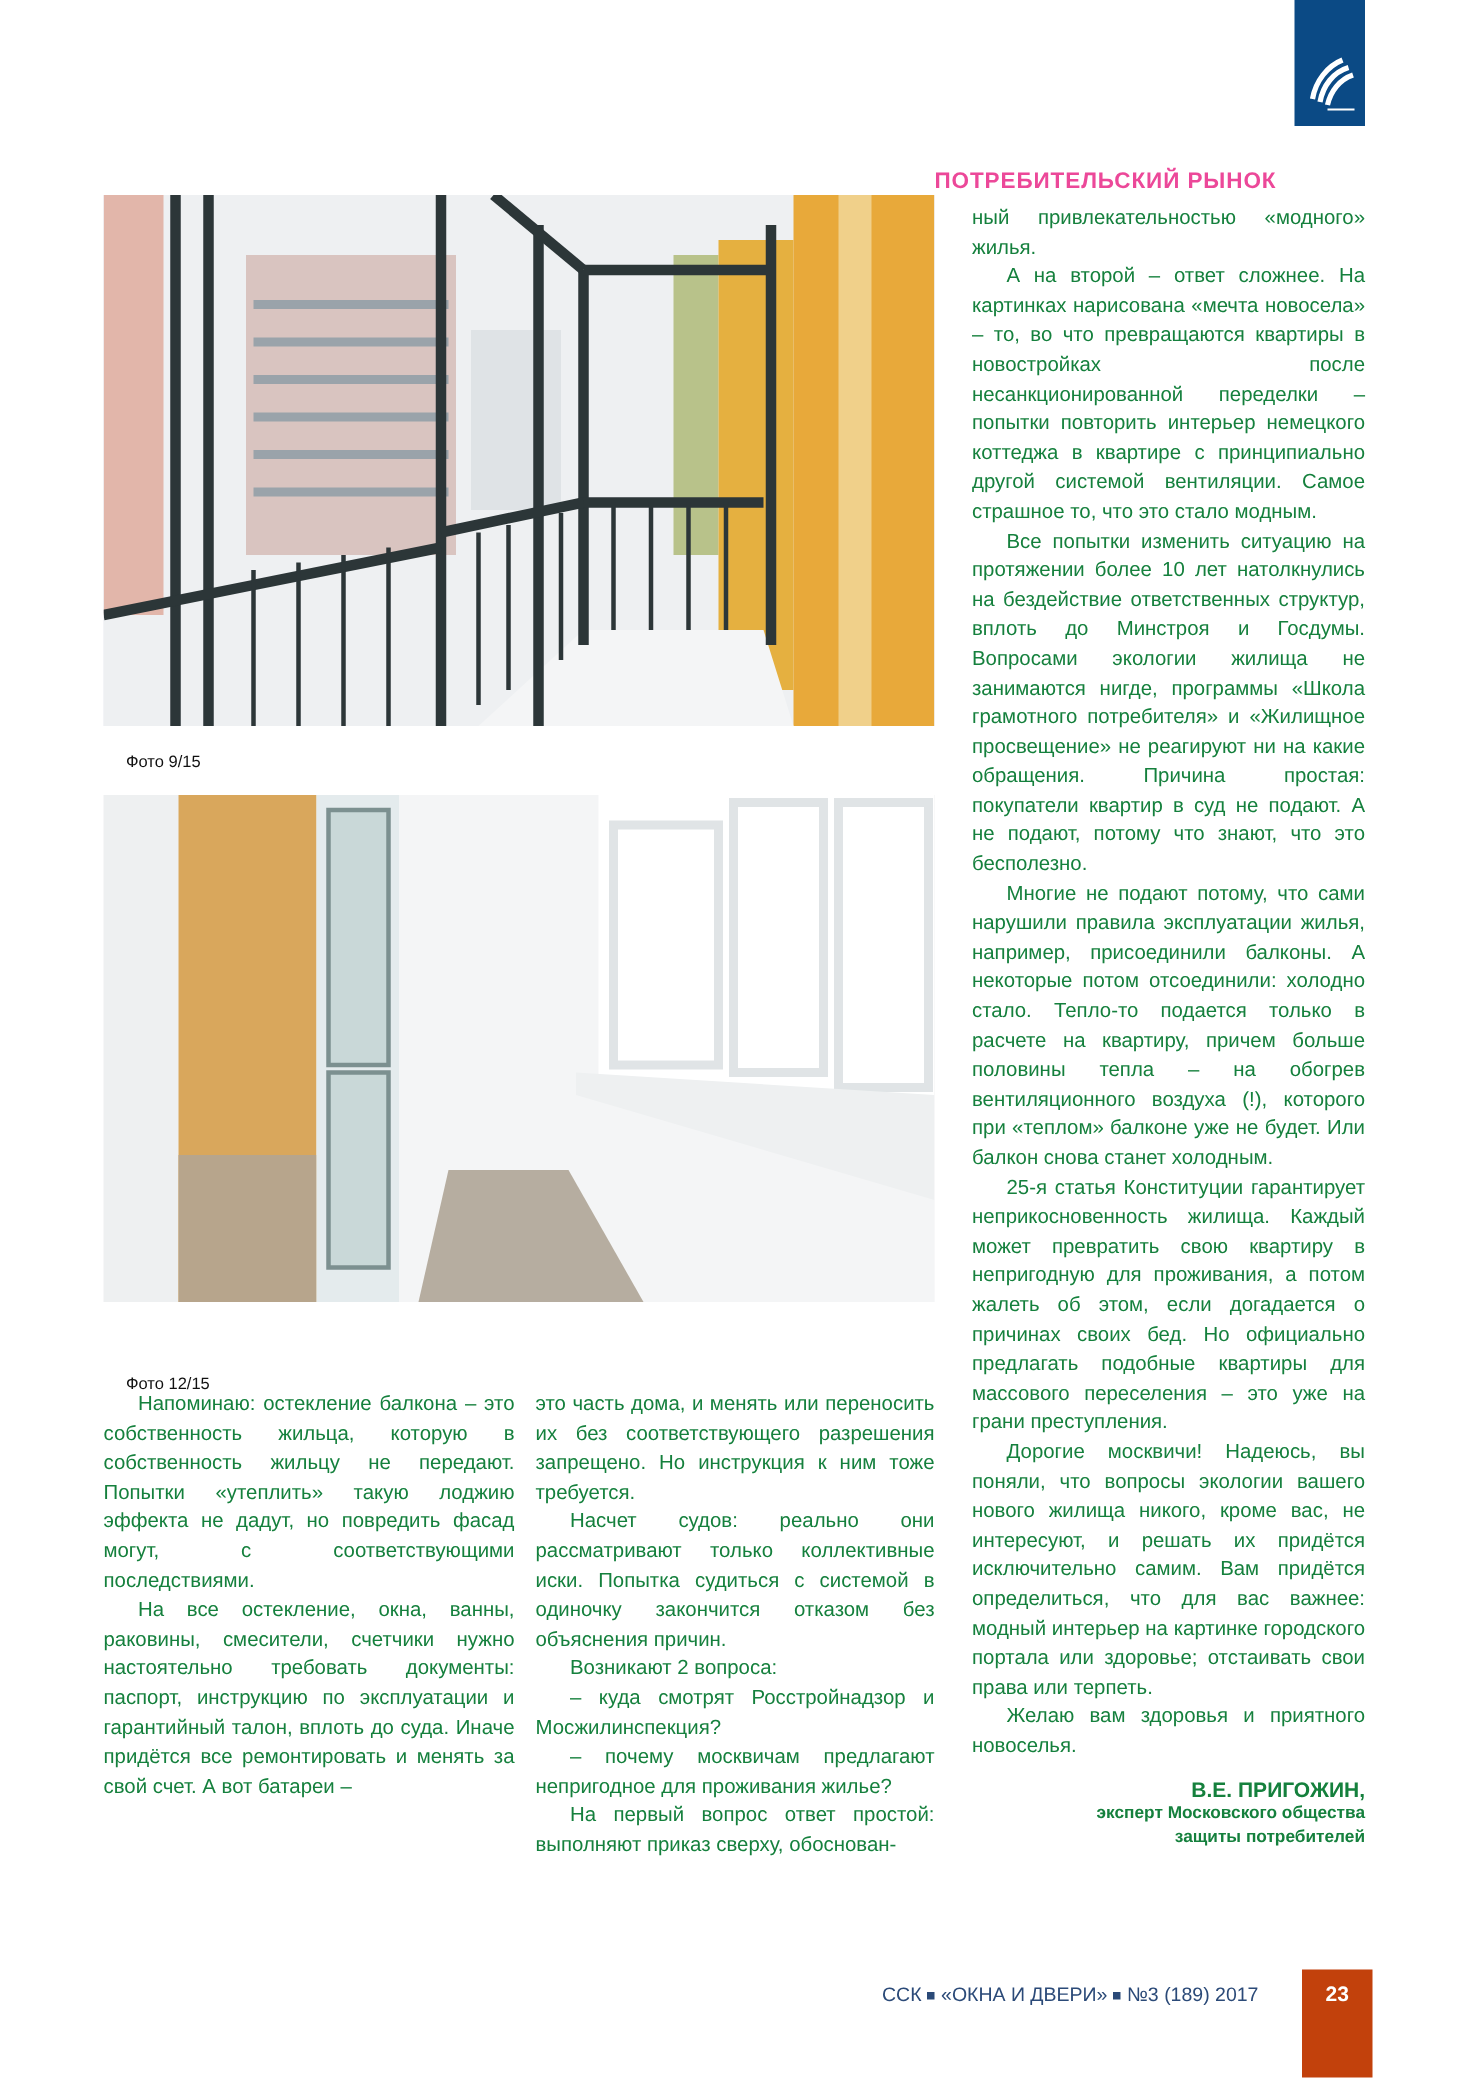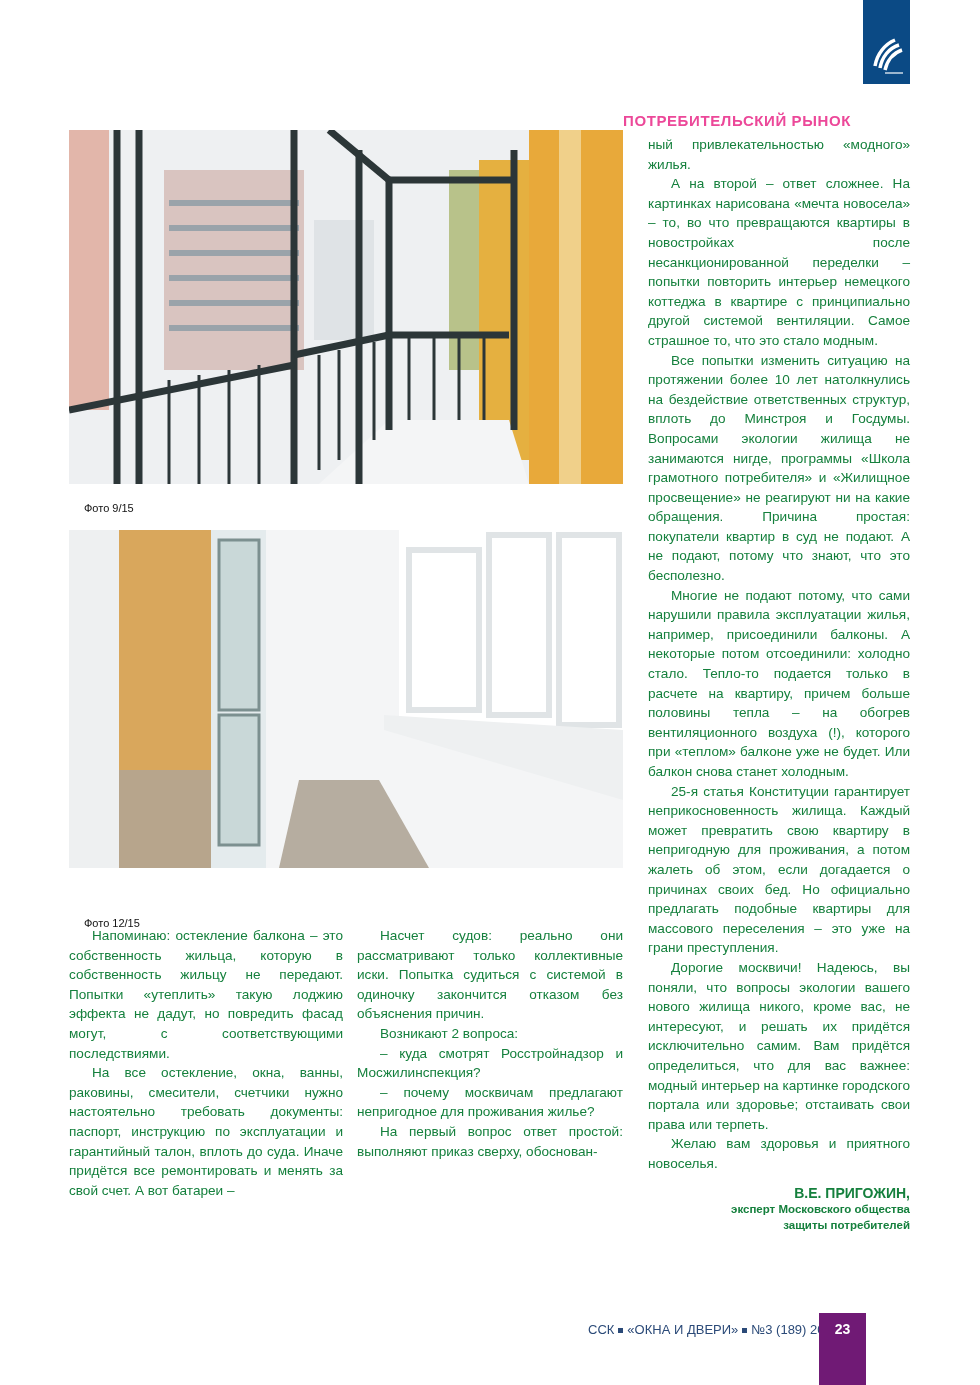"это часть дома, и менять" p { html: none -> <p>это часть дома, и менять или переносить их без соответствующего разрешения запрещено. Но инструкция к ним тоже требуется.</p> }
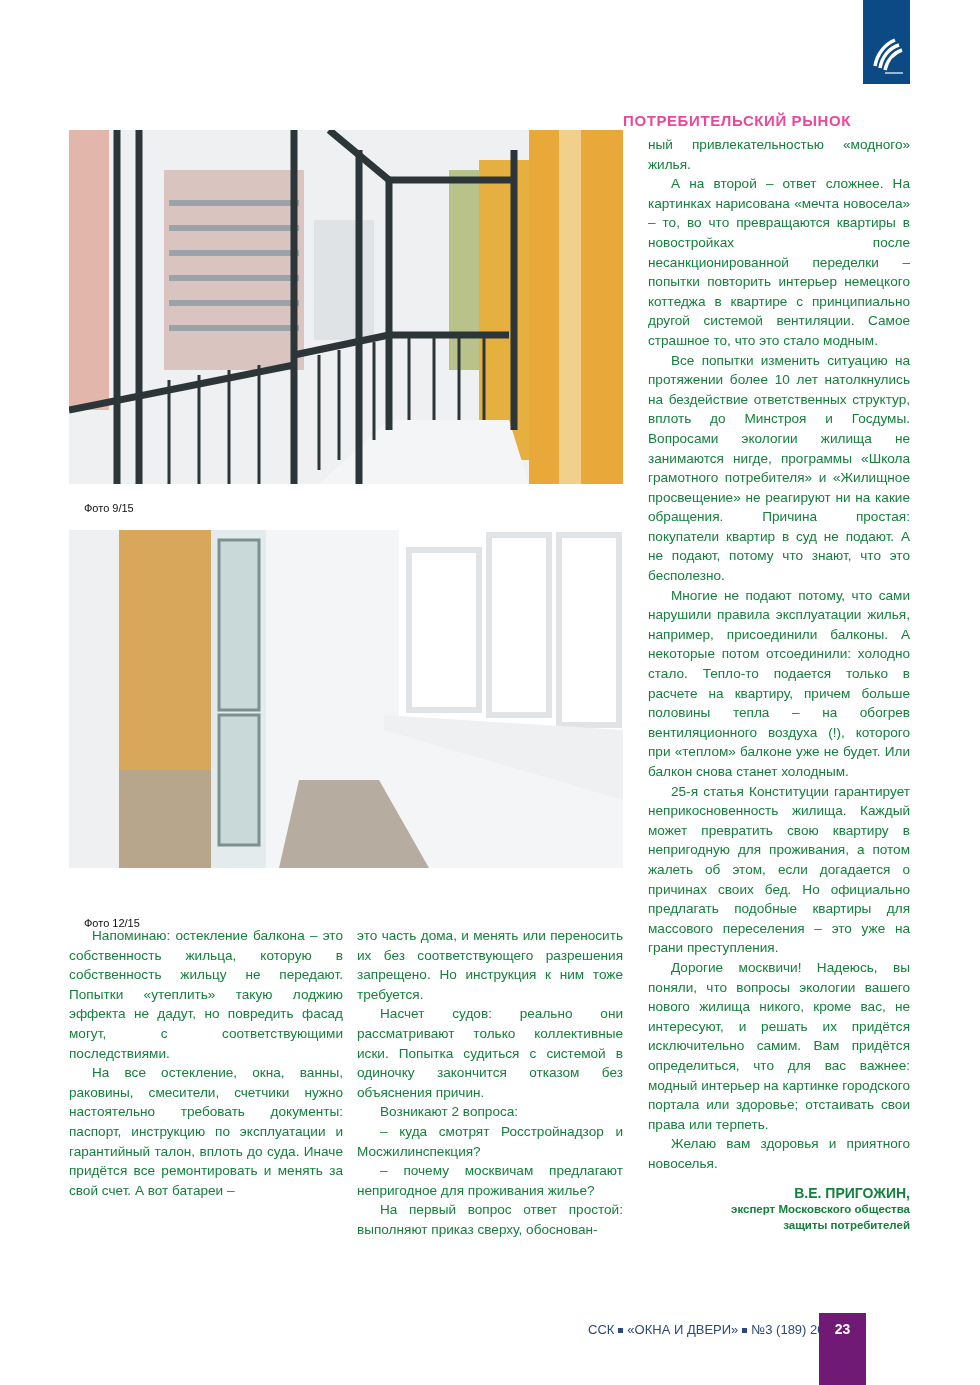"23" .page-block { background: #701a75 -> #c2410c; left: 819px -> 868px }
